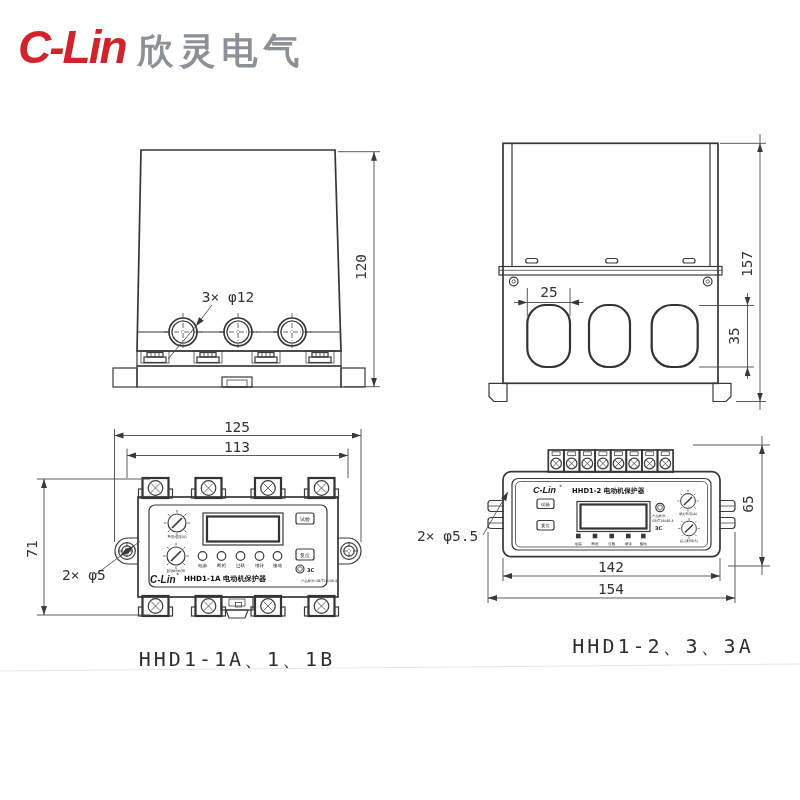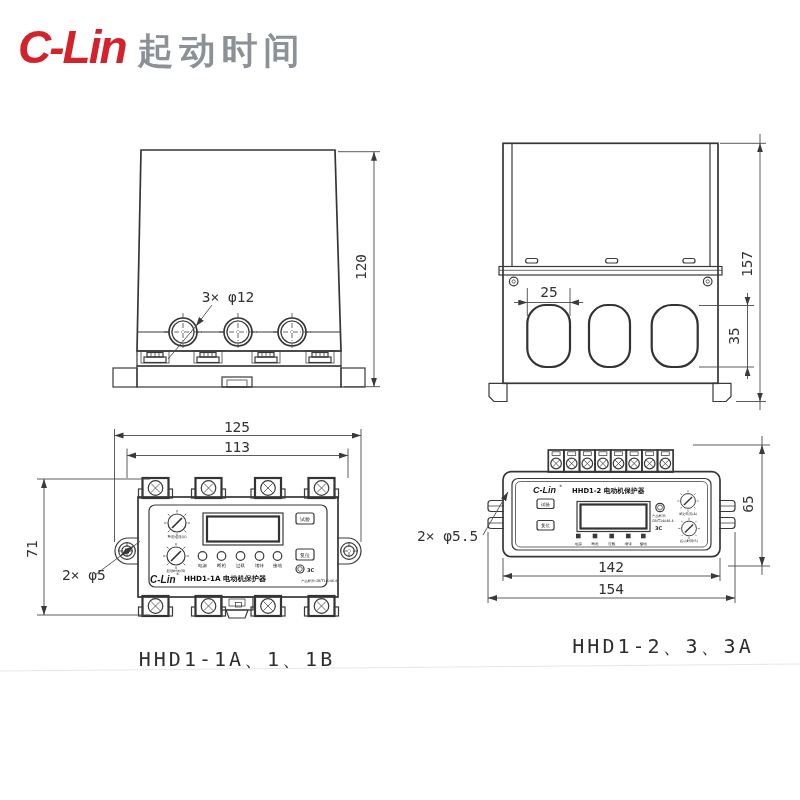"起动时间" span.company { text: 起动时间 -> 欣灵电气 }
